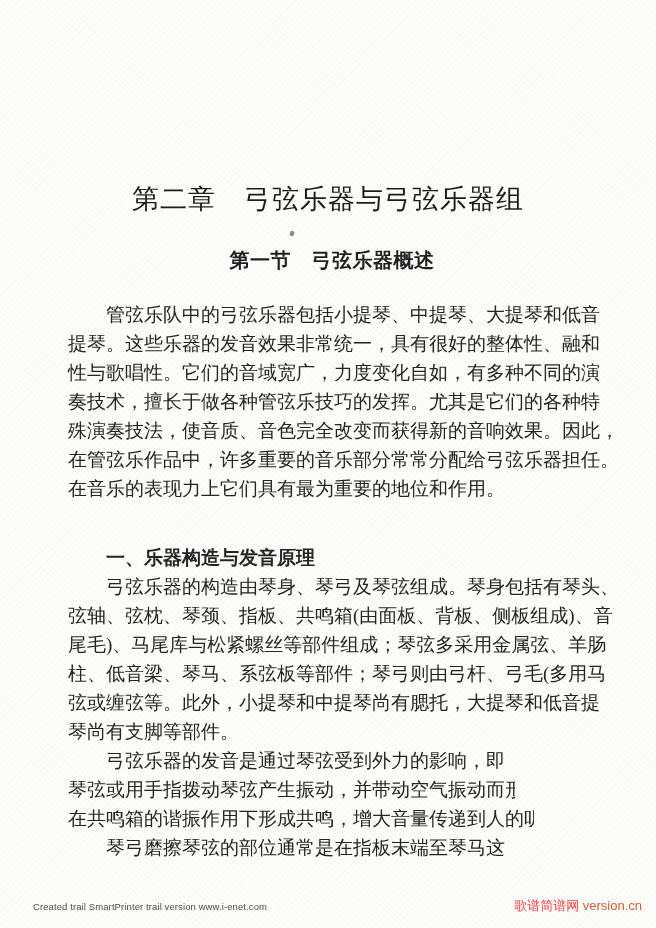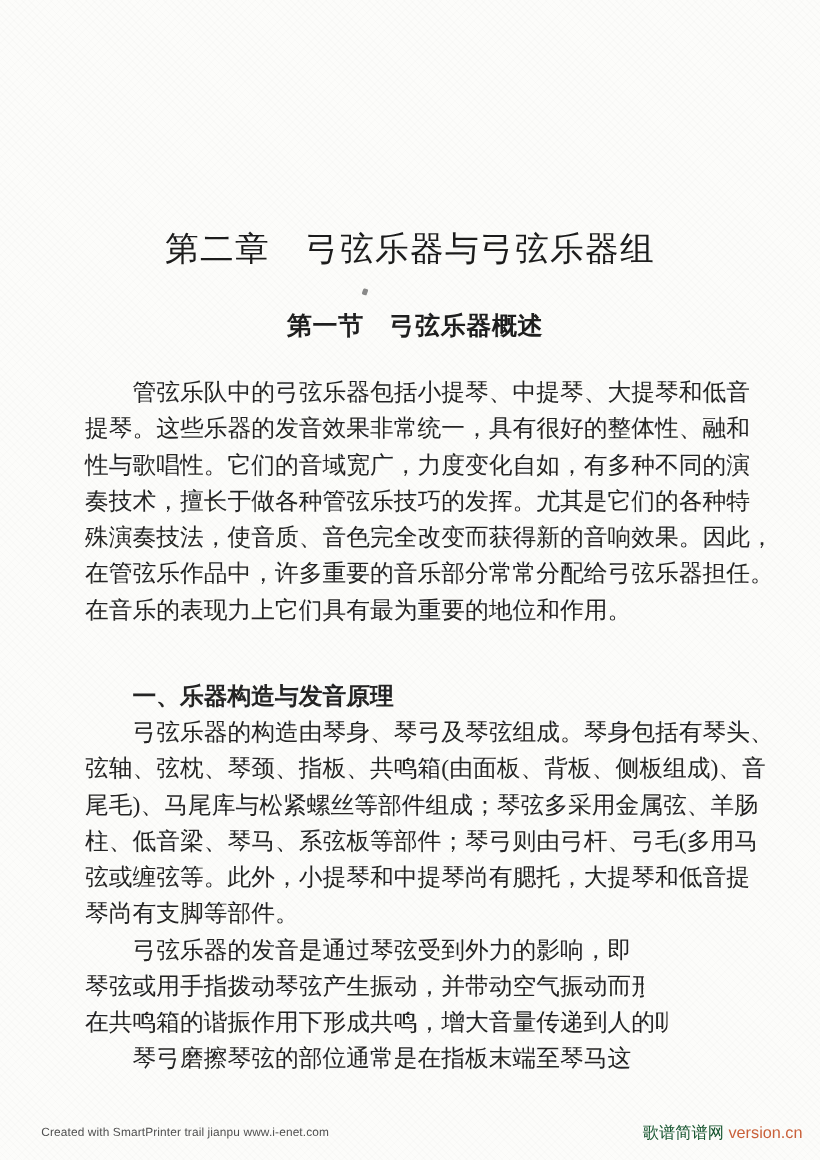"Created with SmartPrinter trail jianpu" div.footer-left { text: with SmartPrinter trail jianpu -> trail SmartPrinter trail version }
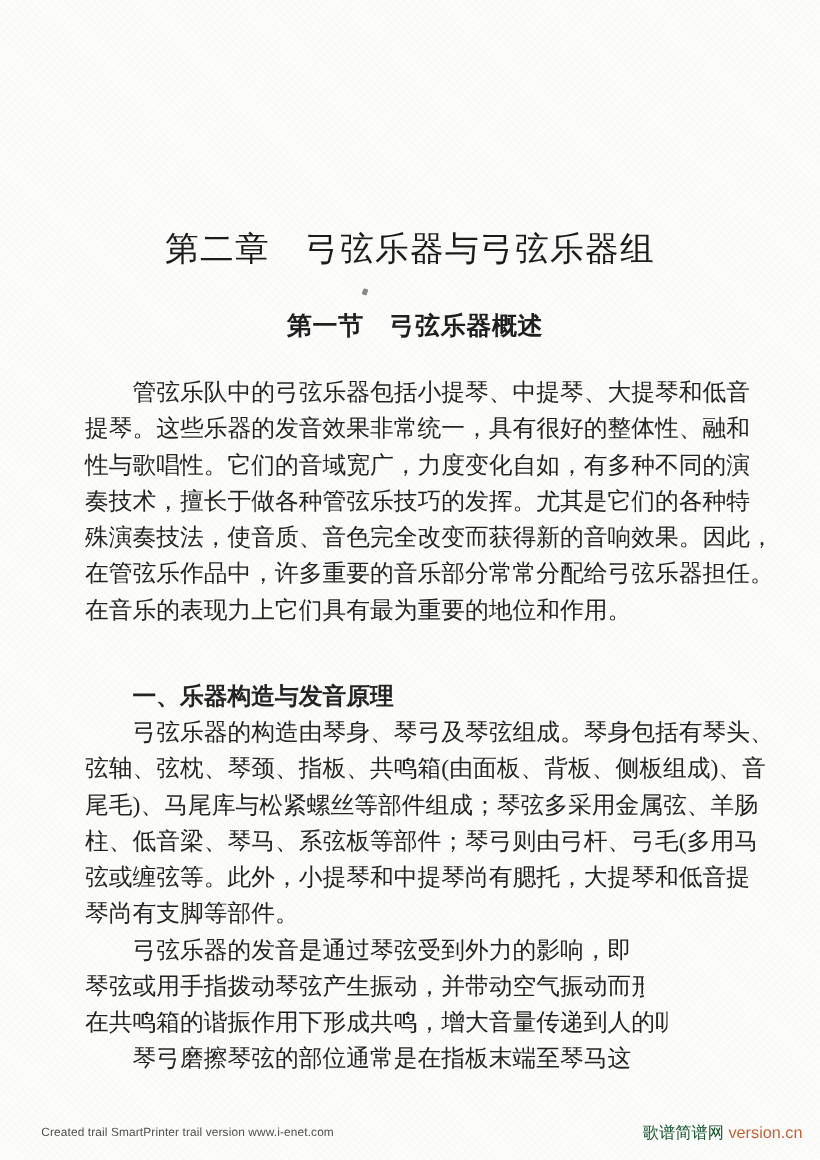"歌谱简谱网" .site-name { color: #14532d -> #ef4444 }
